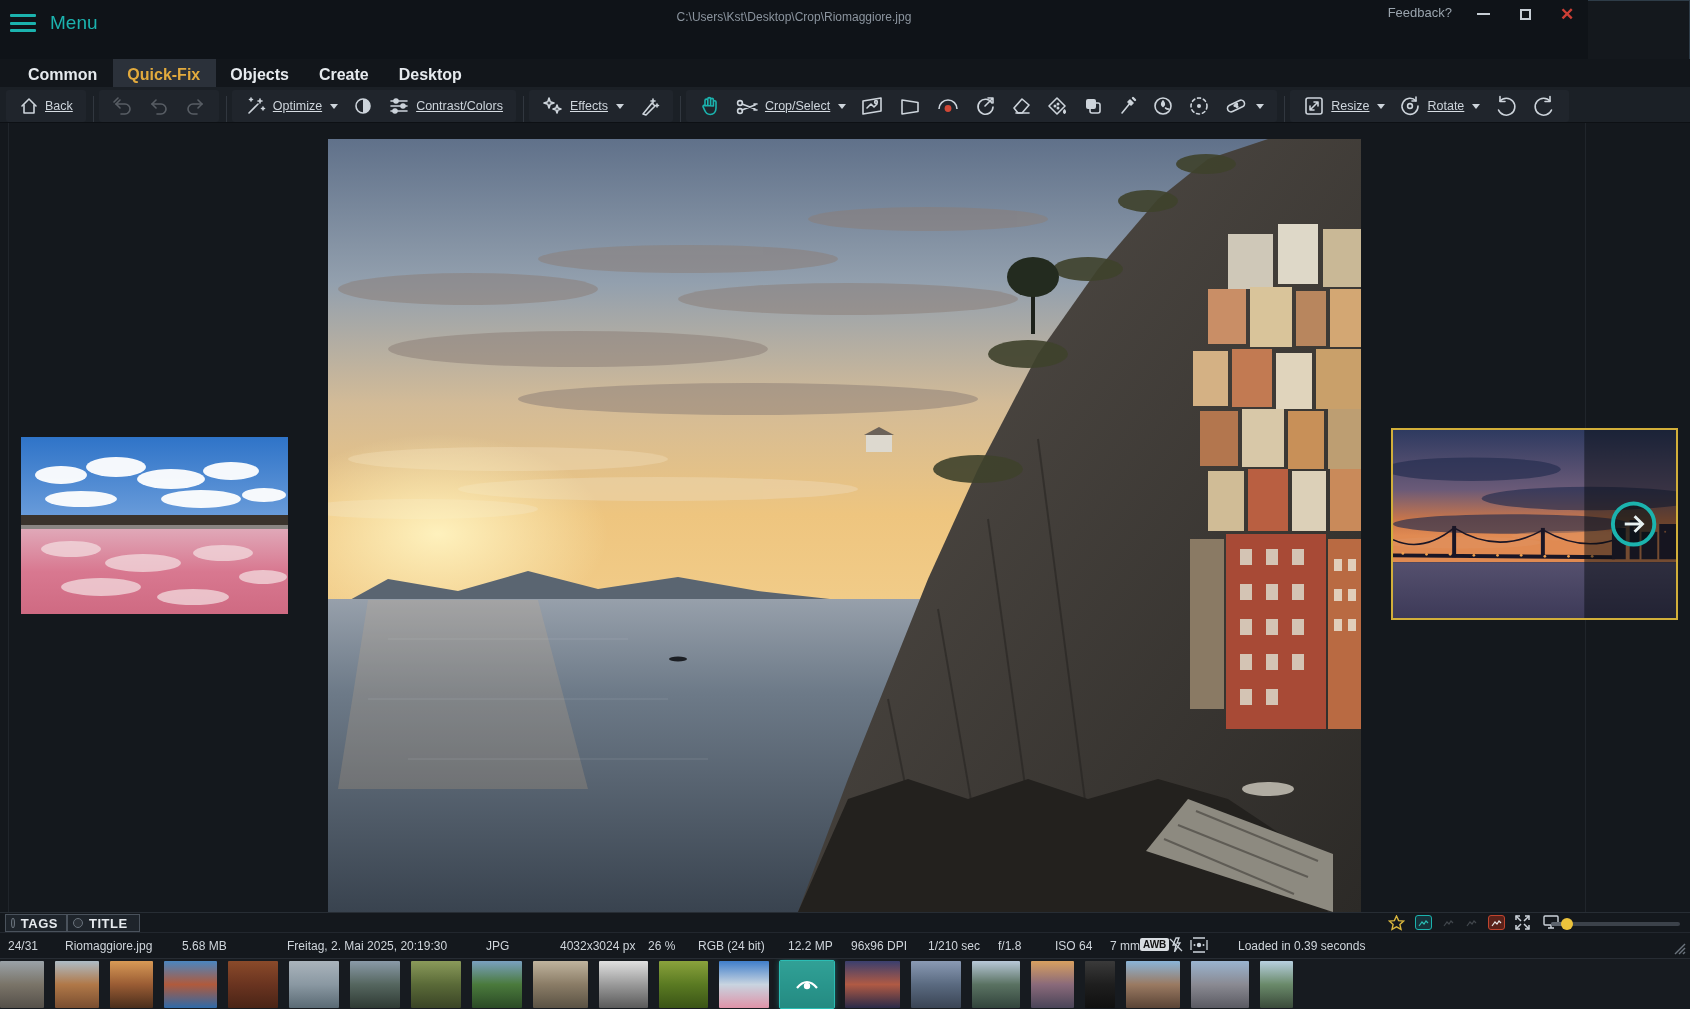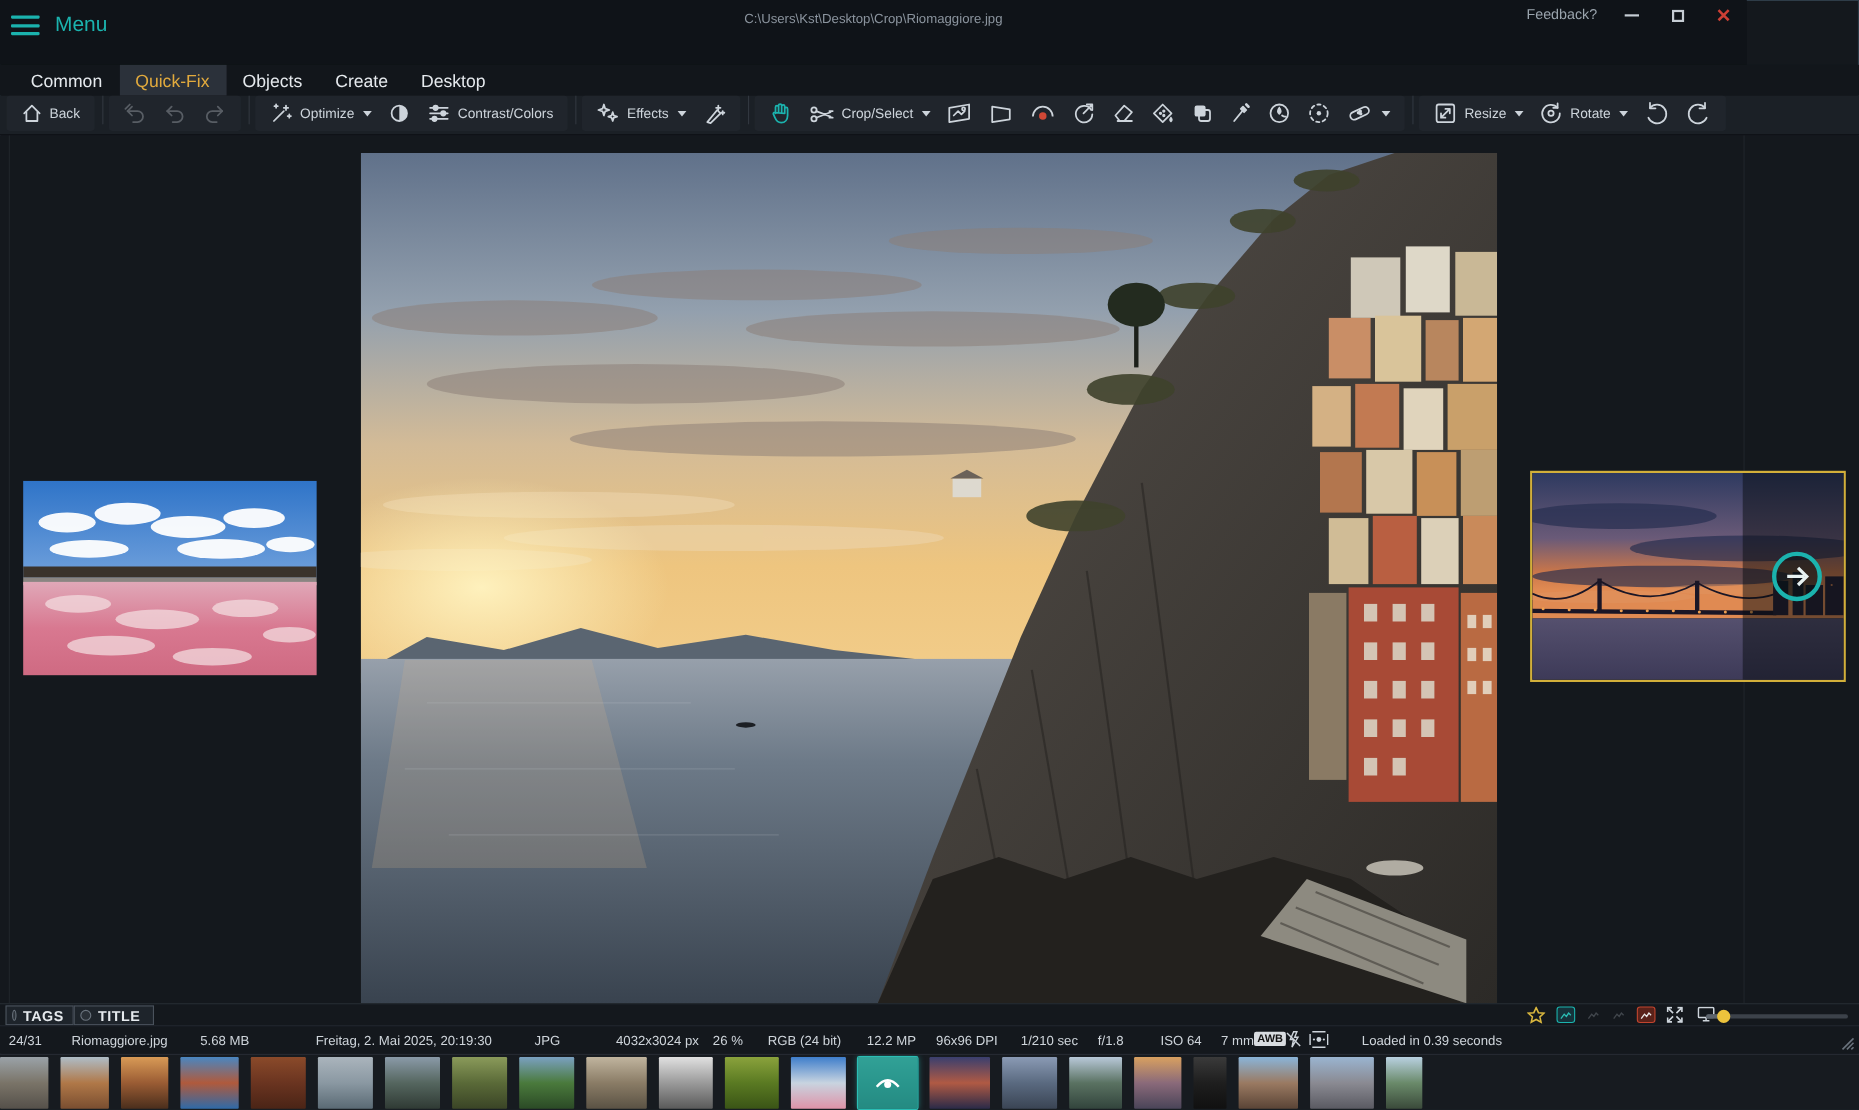"Common" .tab { font-weight: none -> bold }
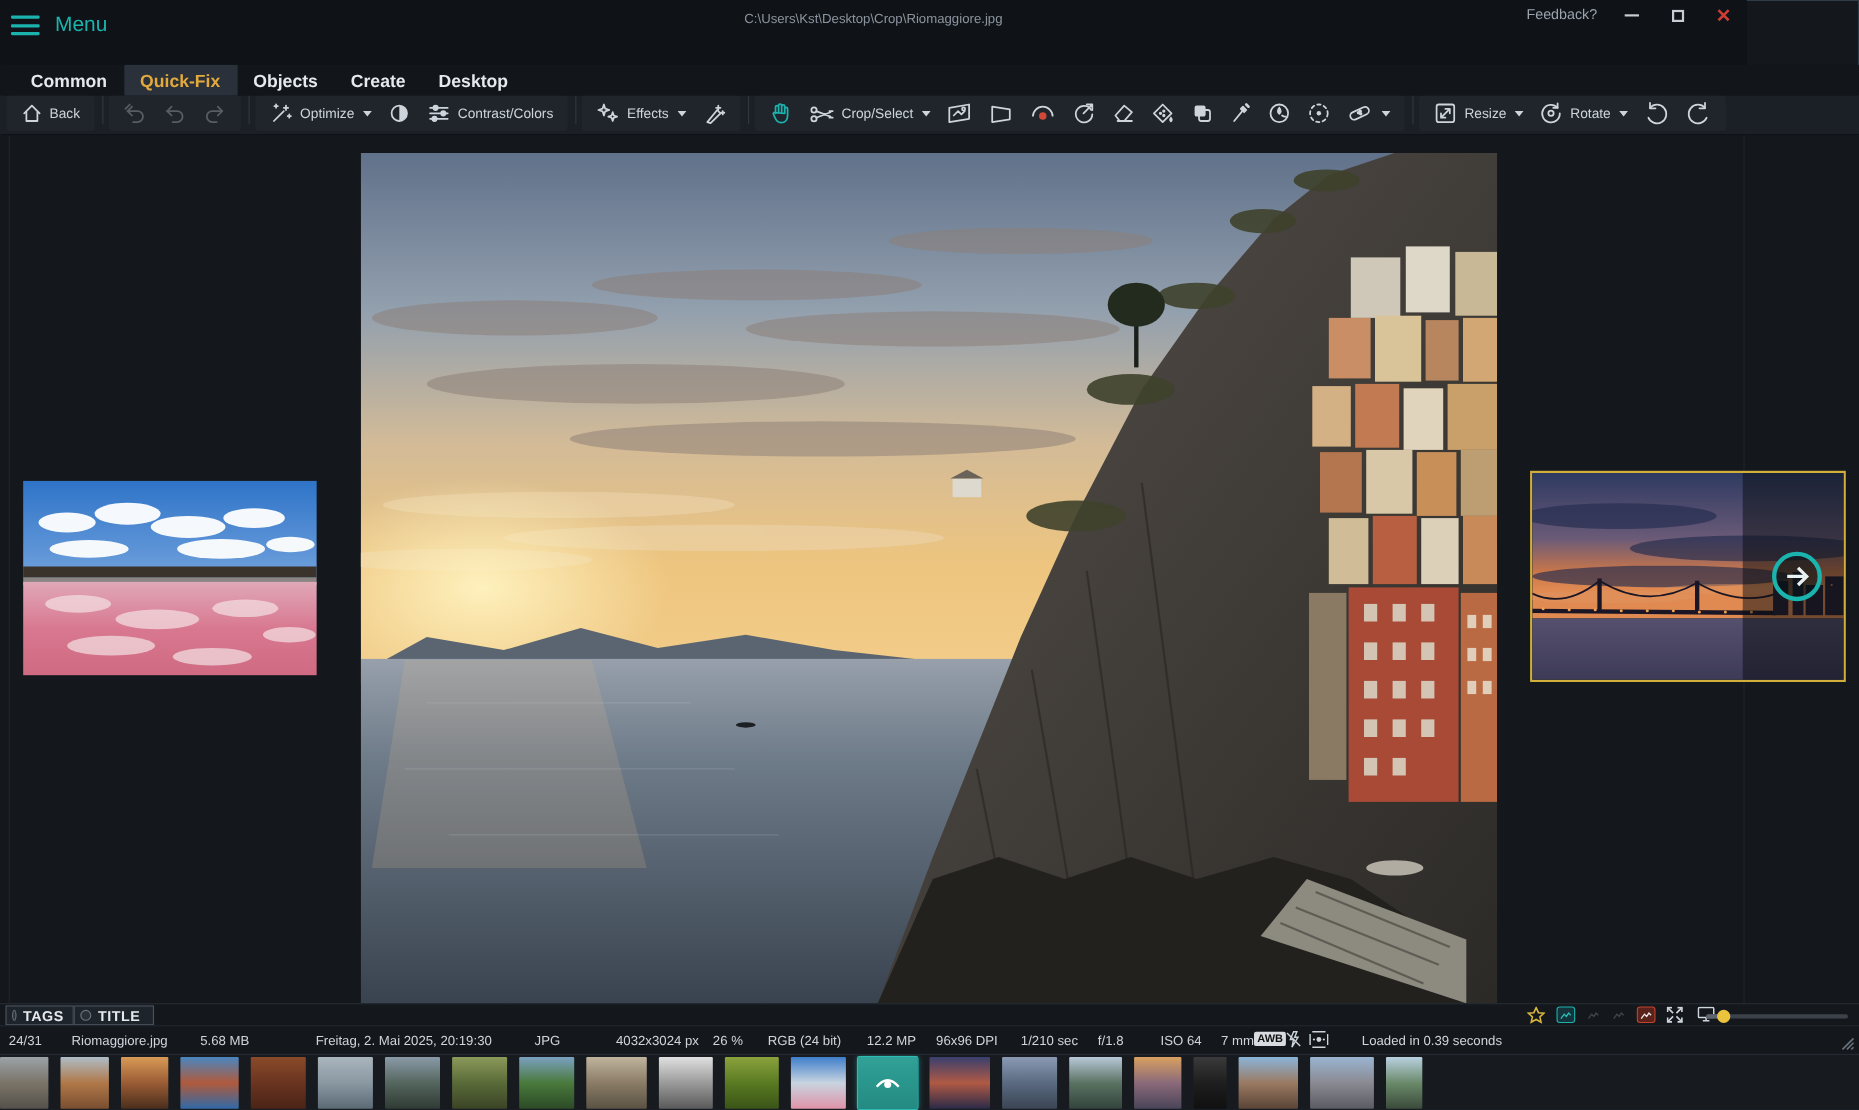"Back" .toolbar { align-items: flex-start -> flex-end; text-decoration: none -> underline }
